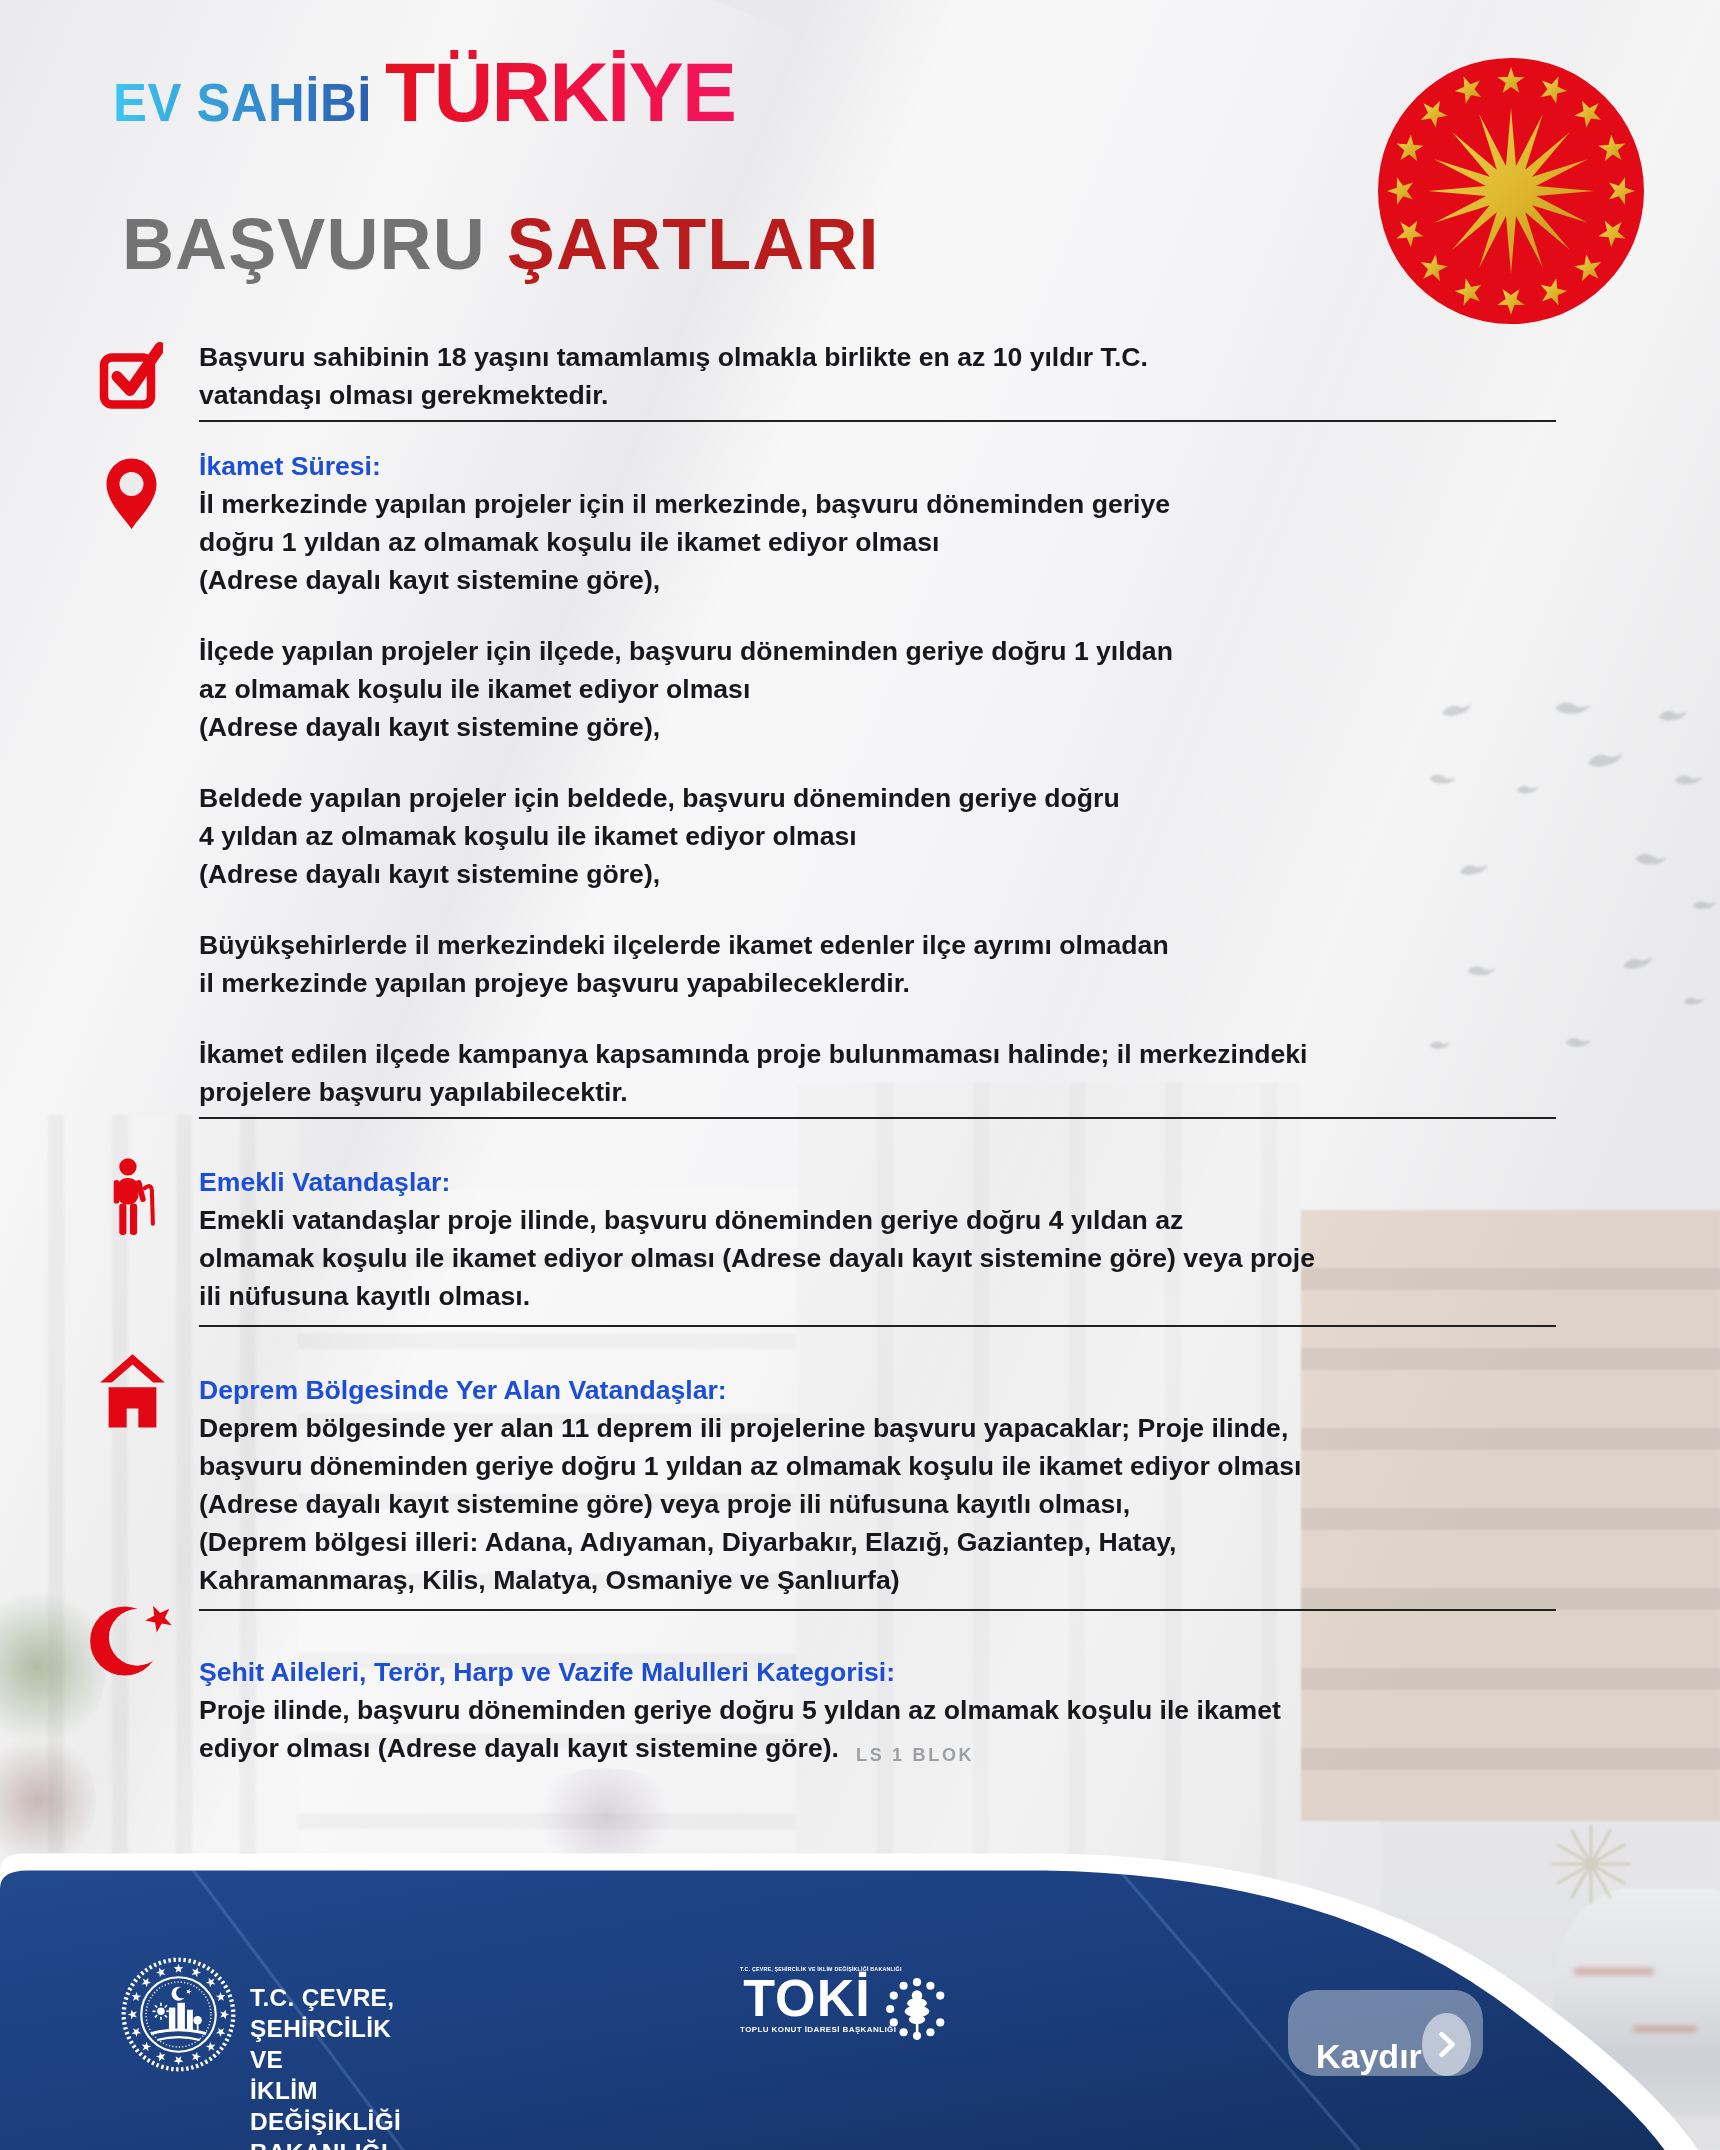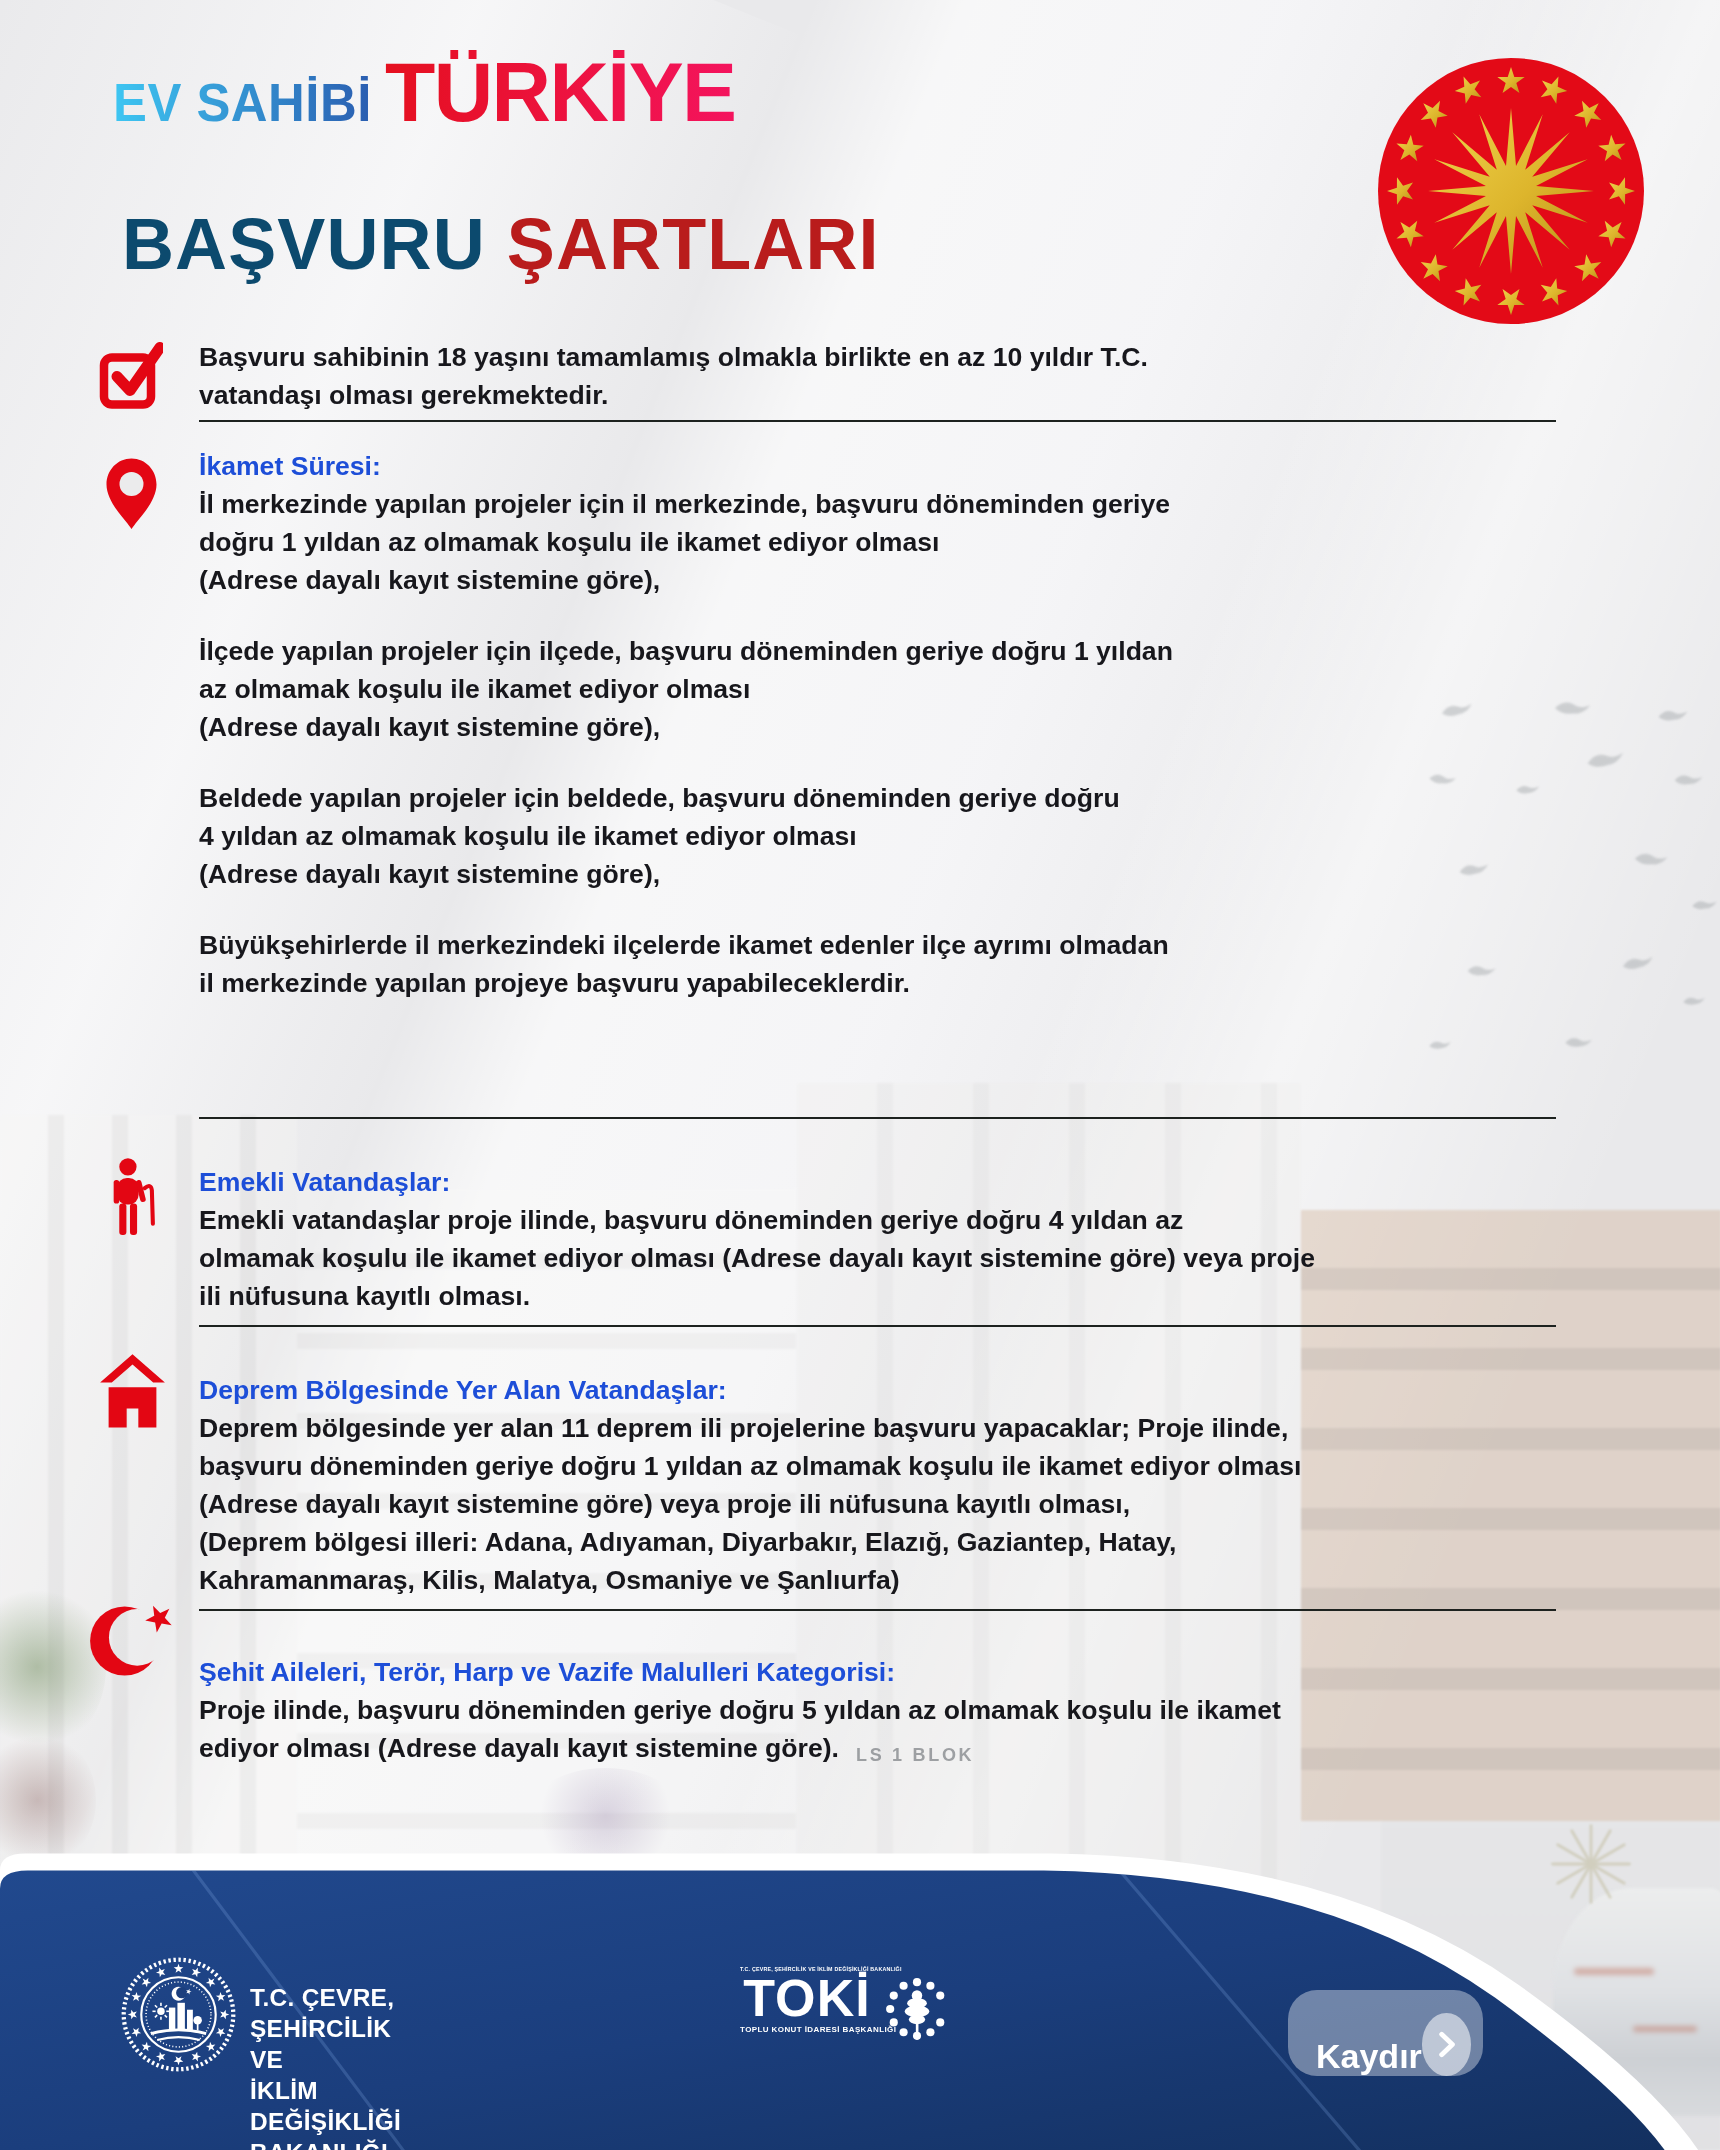"BAŞVURU" .title .red { color: #0c4a6e -> #737373 }
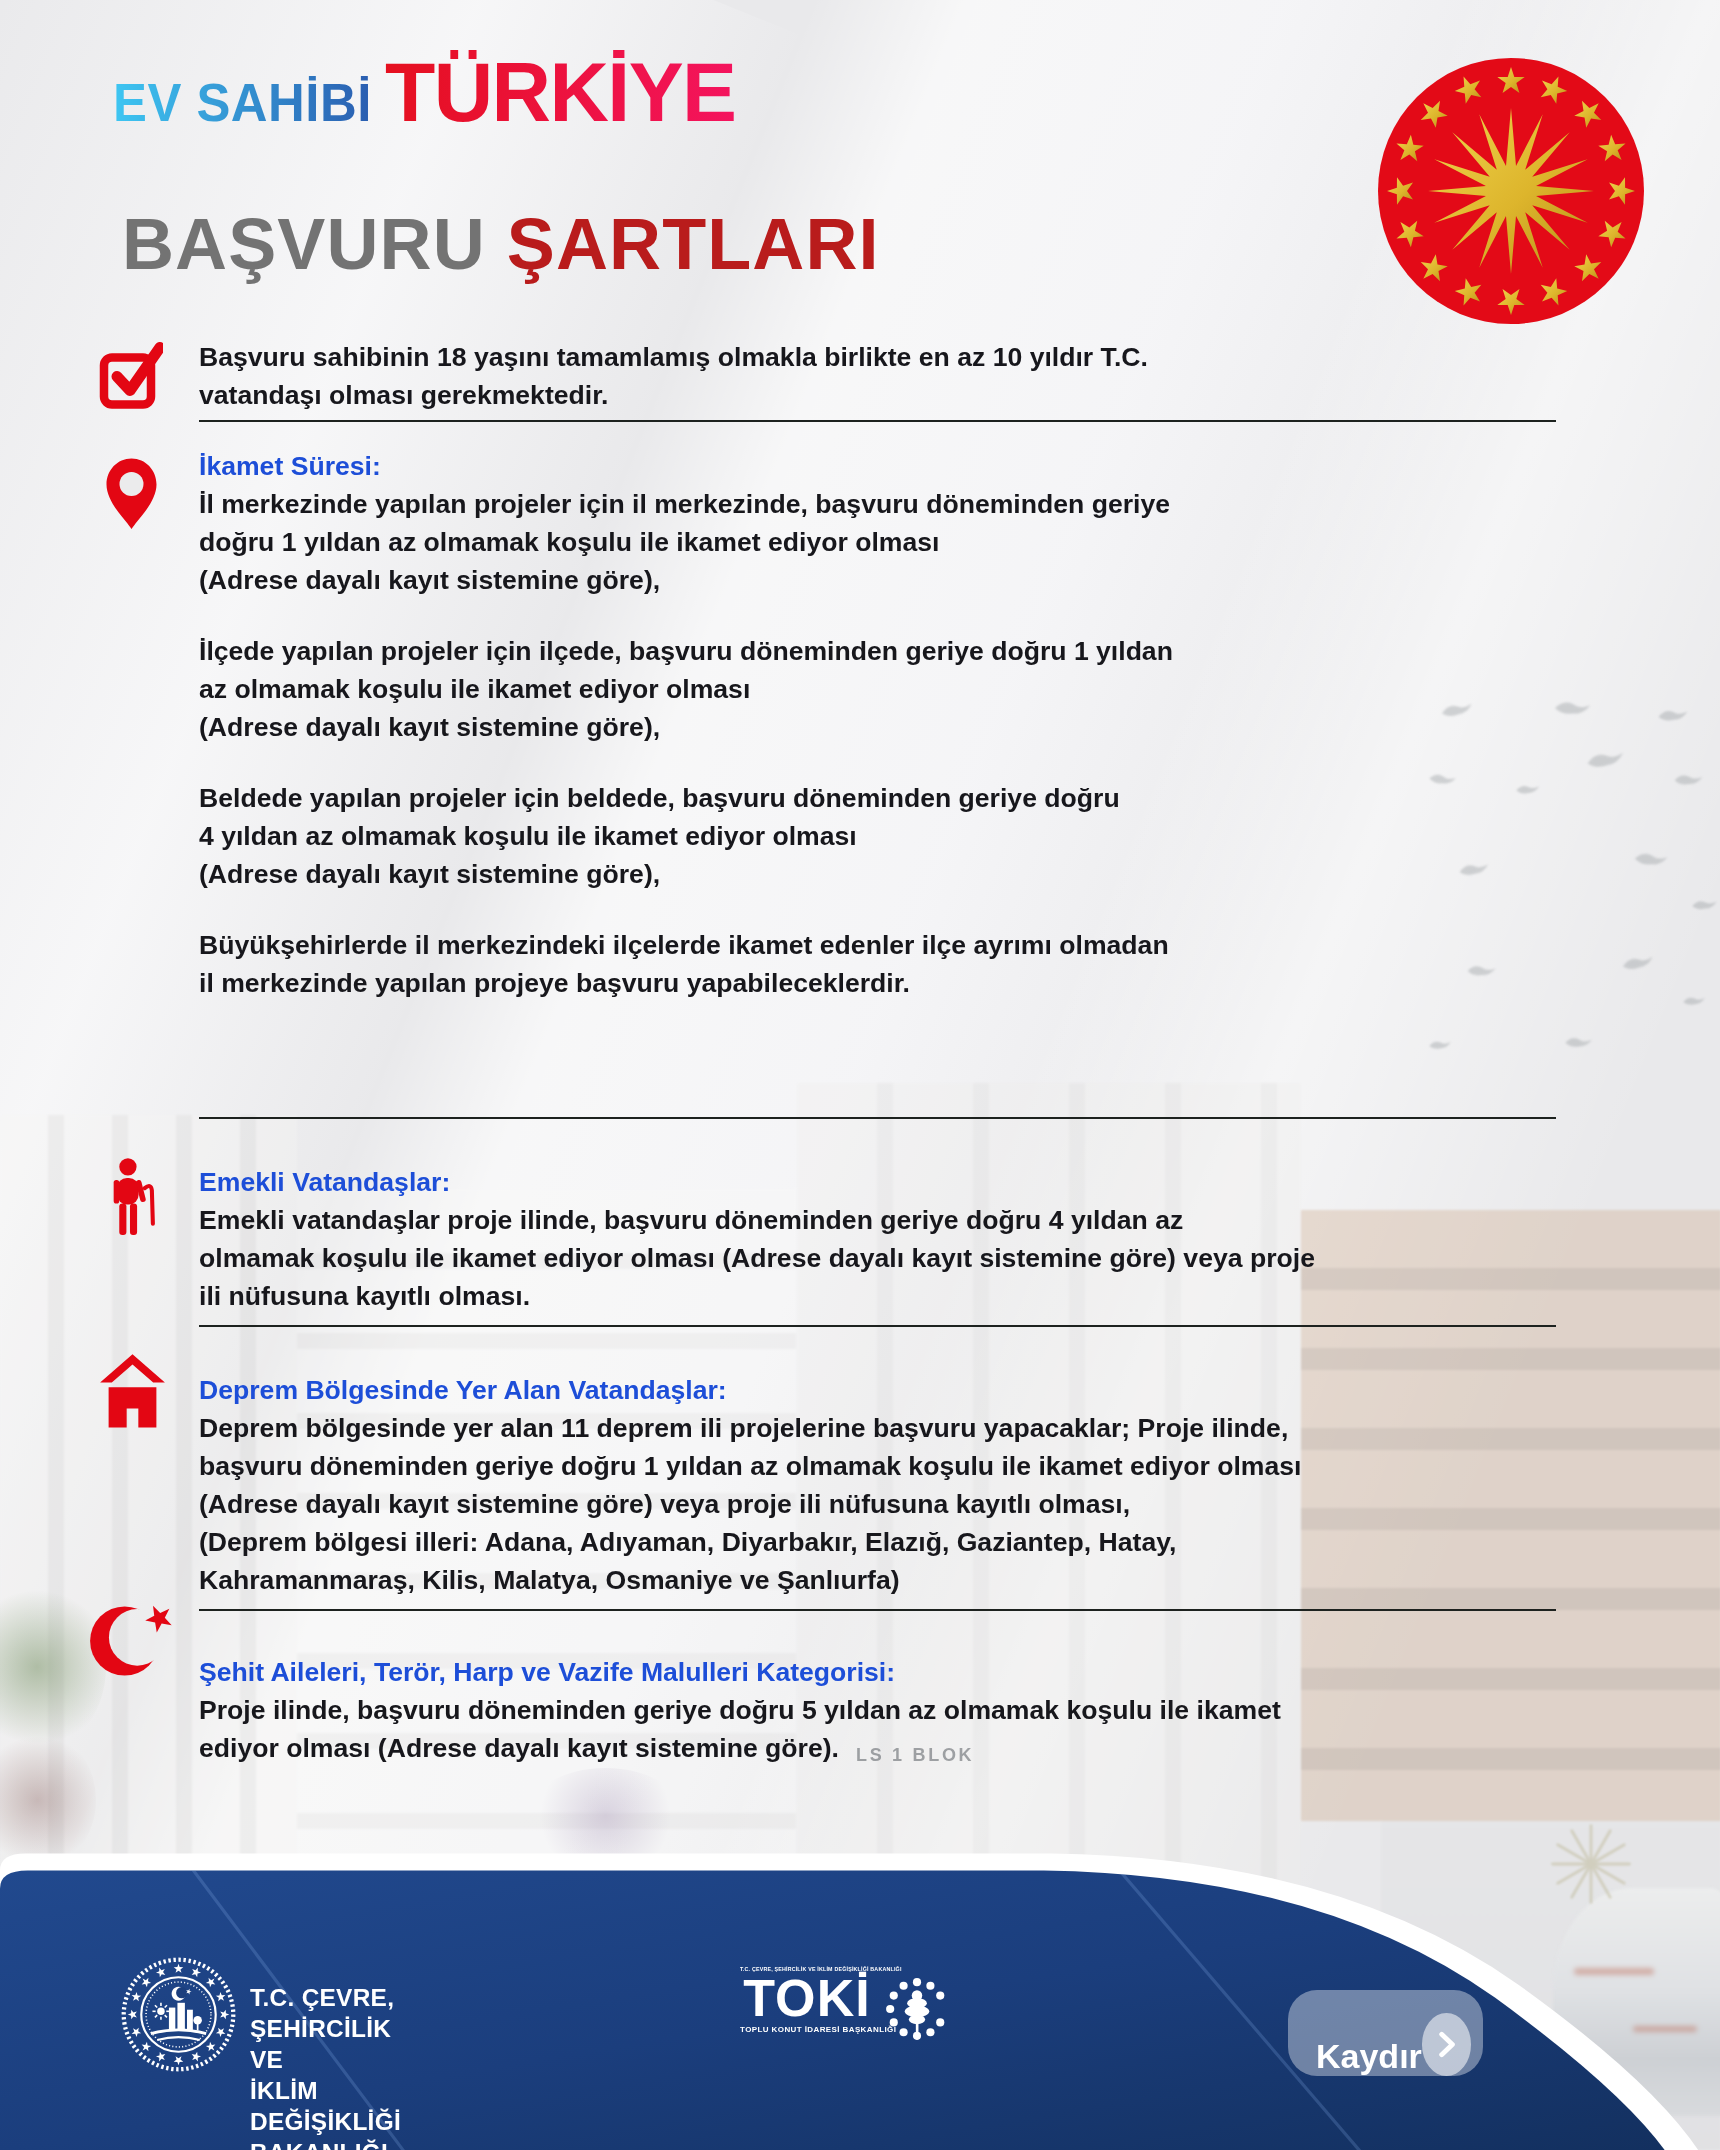"İkamet edilen ilçede kampanya kapsamında" p { html: none -> <p>İkamet edilen ilçede kampanya kapsamında proje bulunmaması halinde; il merkezindeki projelere başvuru yapılabilecektir.</p> }
